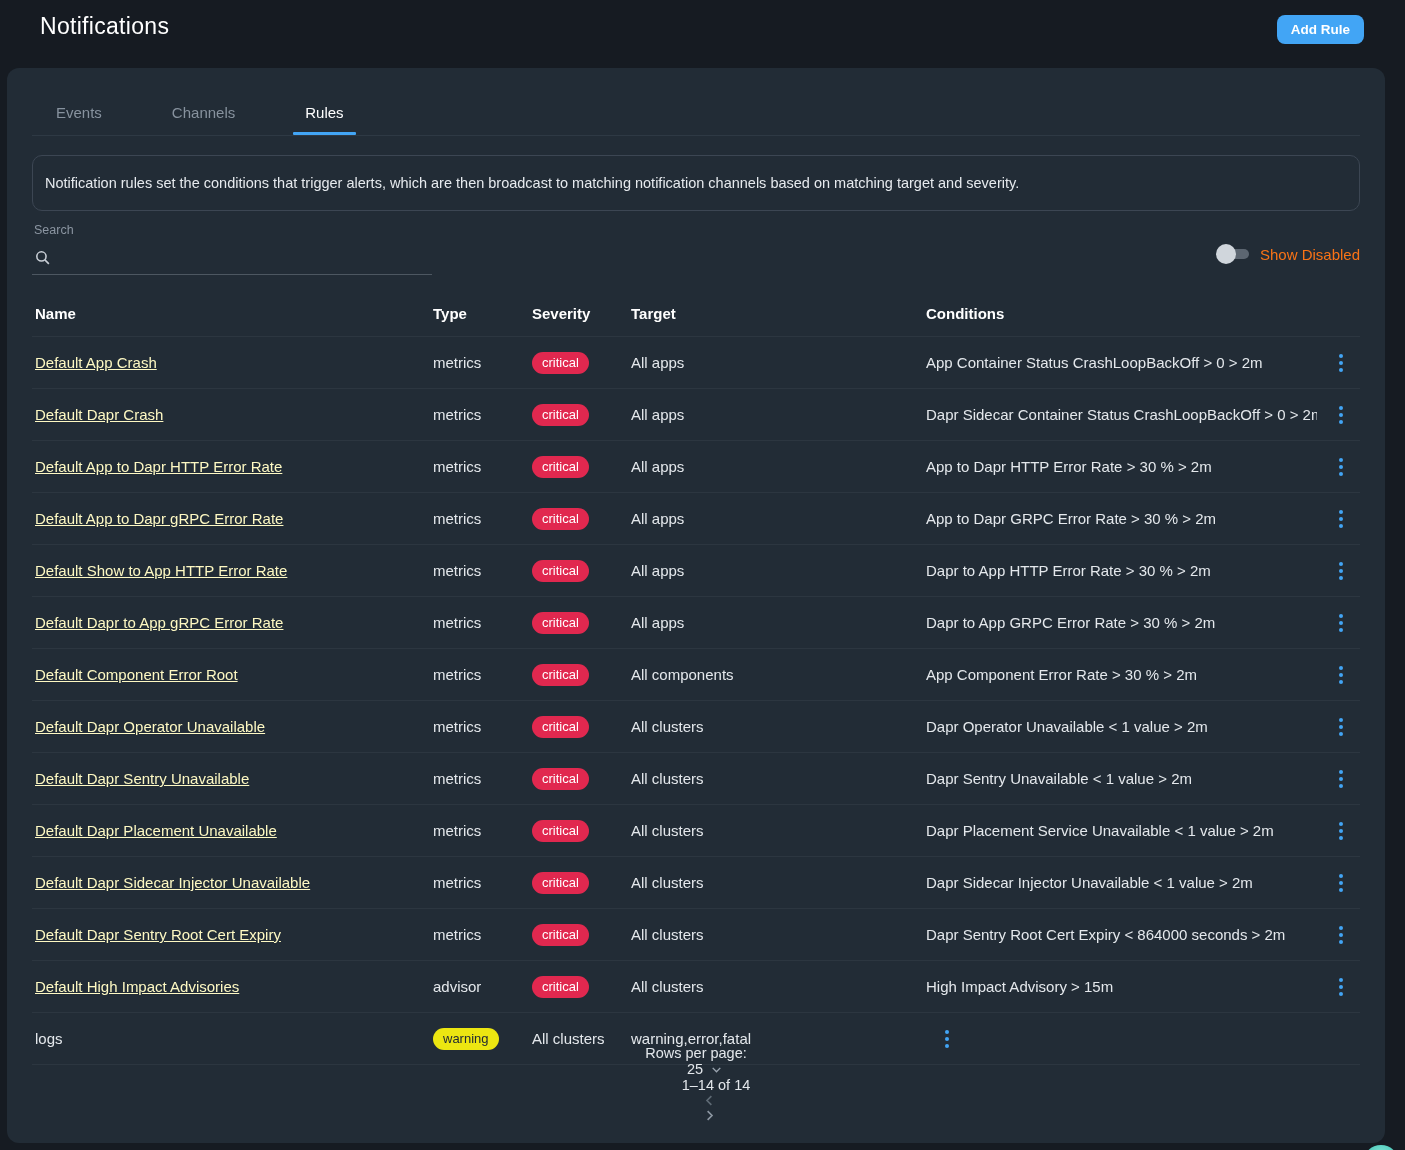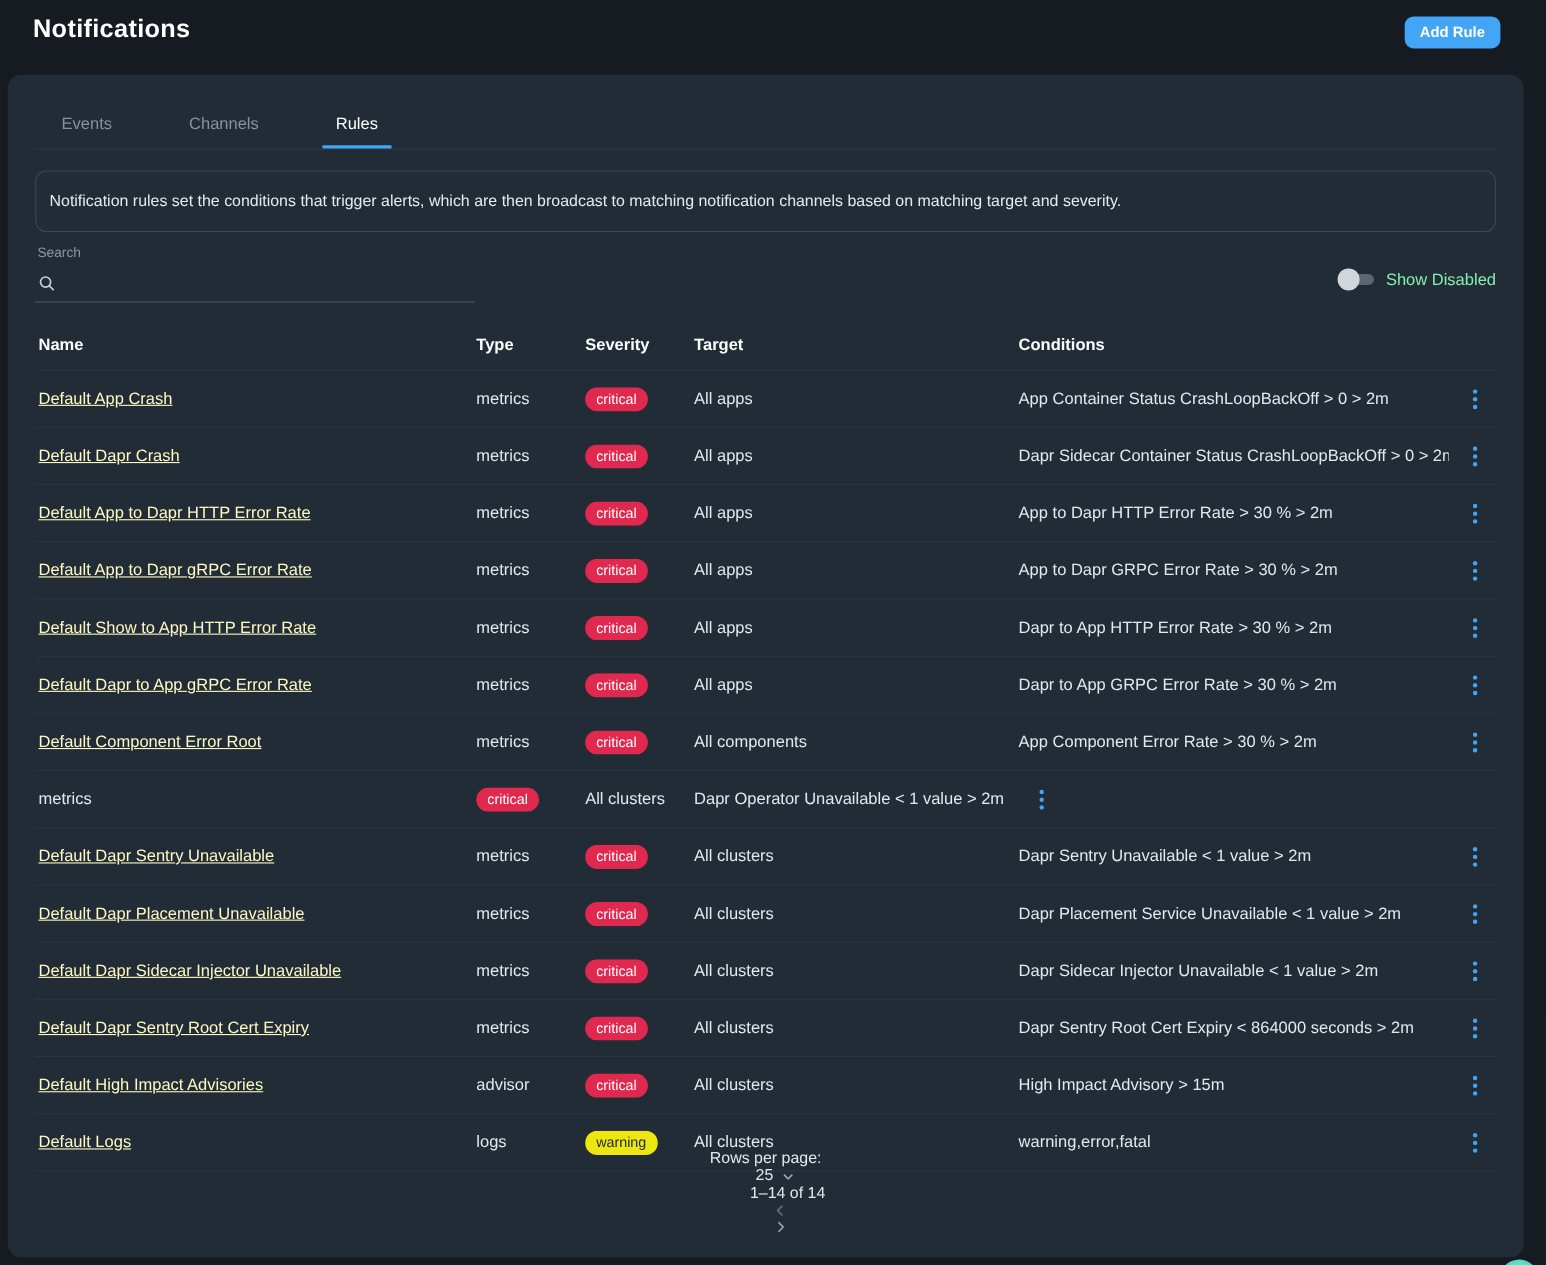"Notifications" .page-title { font-weight: 700 -> 400; left: 30px -> 40px }
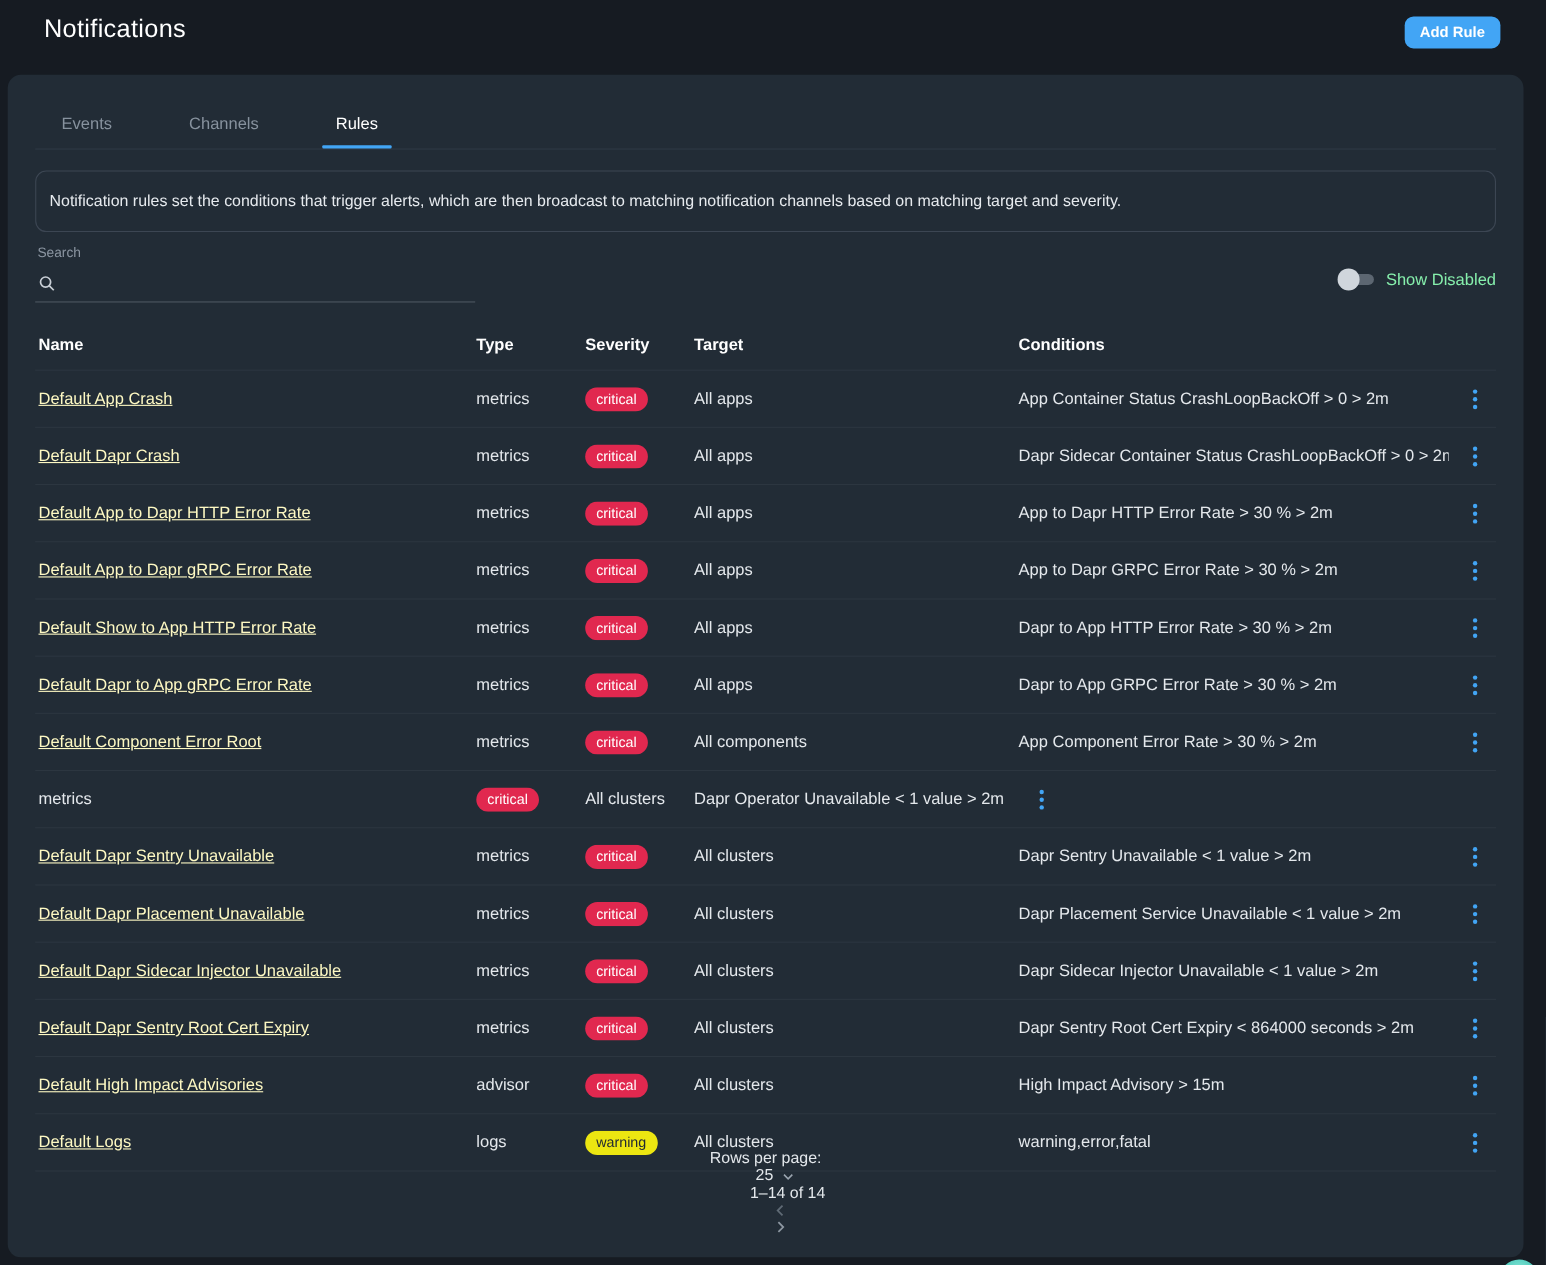"Show Disabled" .show-disabled-label { color: #86efac -> #f97316 }
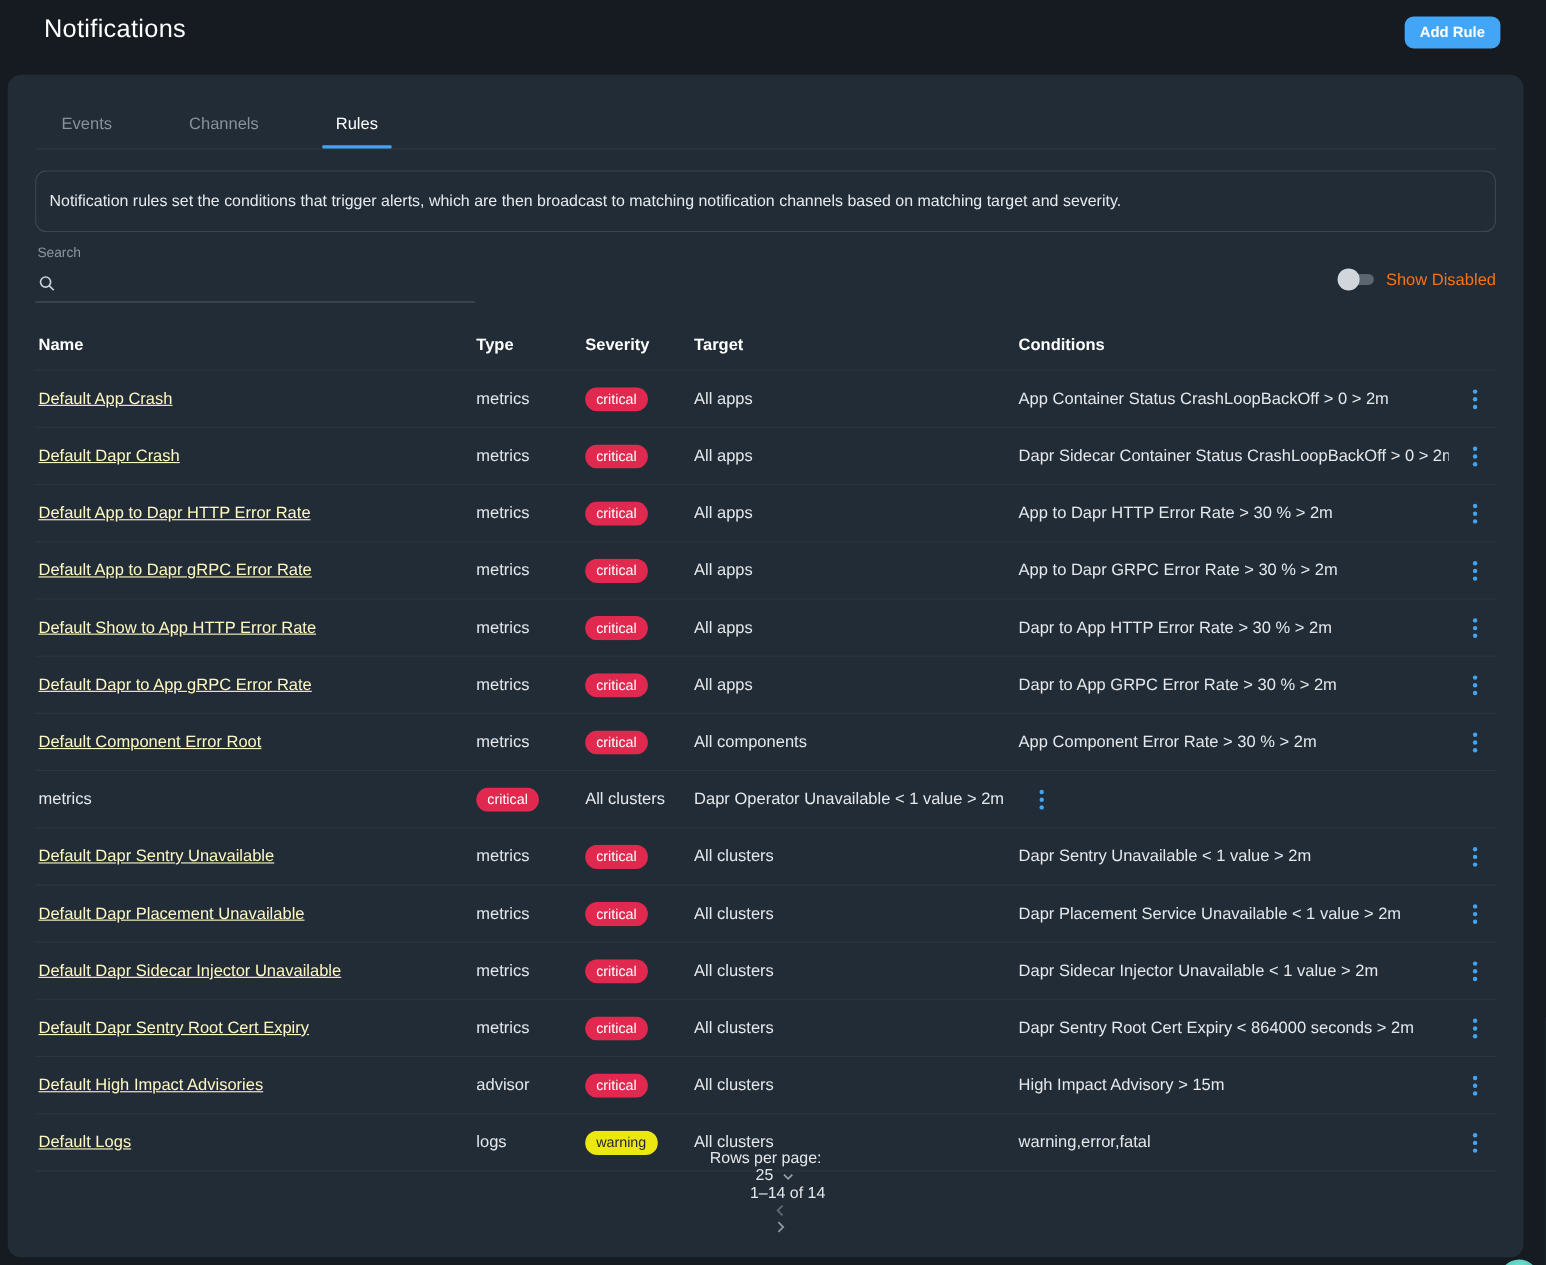"Default Dapr Operator Unavailable" div.cell { html: none -> <div><a>Default Dapr Operator Unavailable</a></div> }
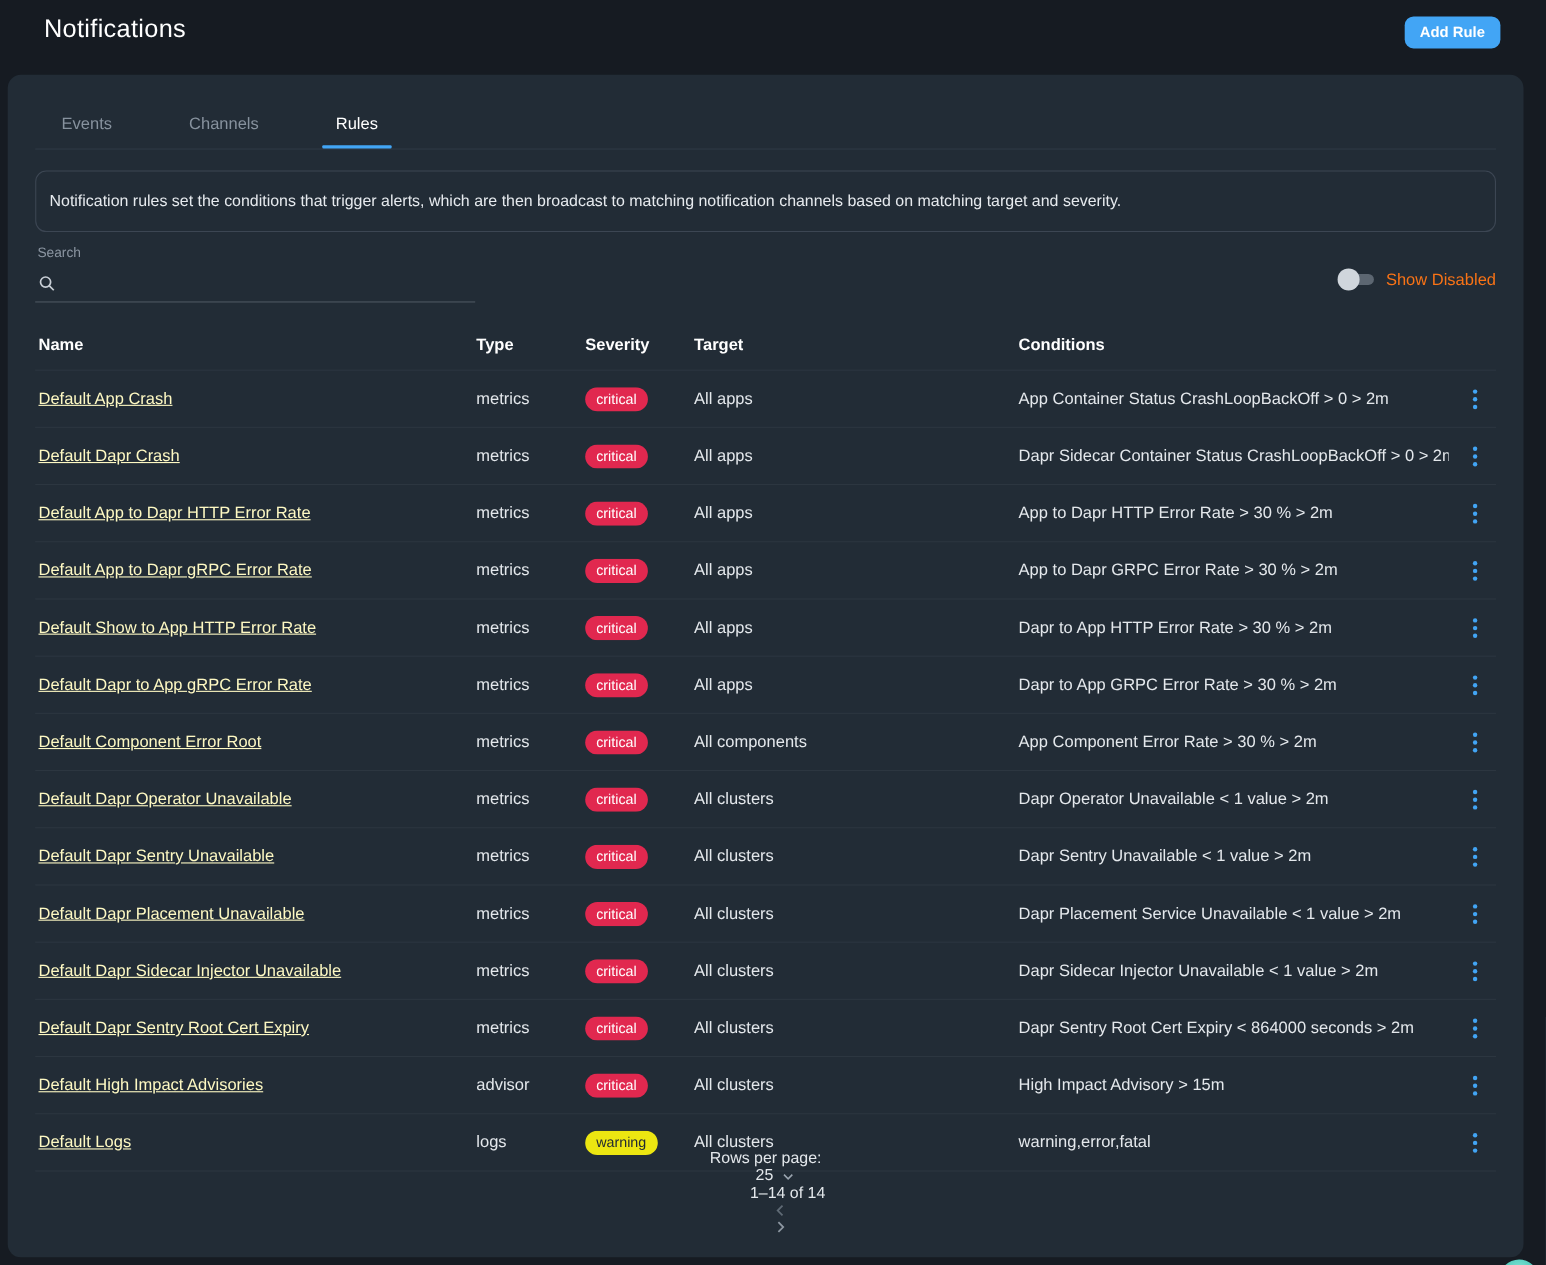"Default Logs" div.cell { html: <div><a>Default Logs</a></div> -> none }
